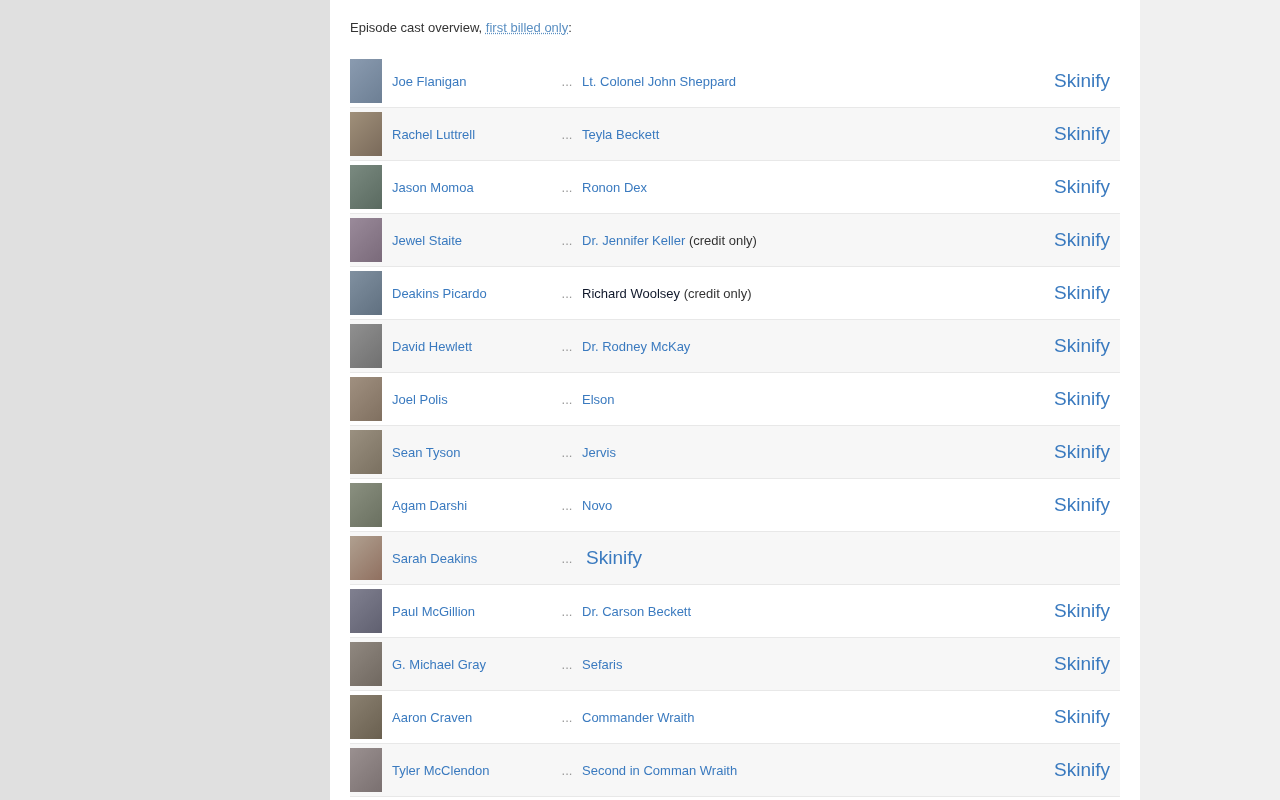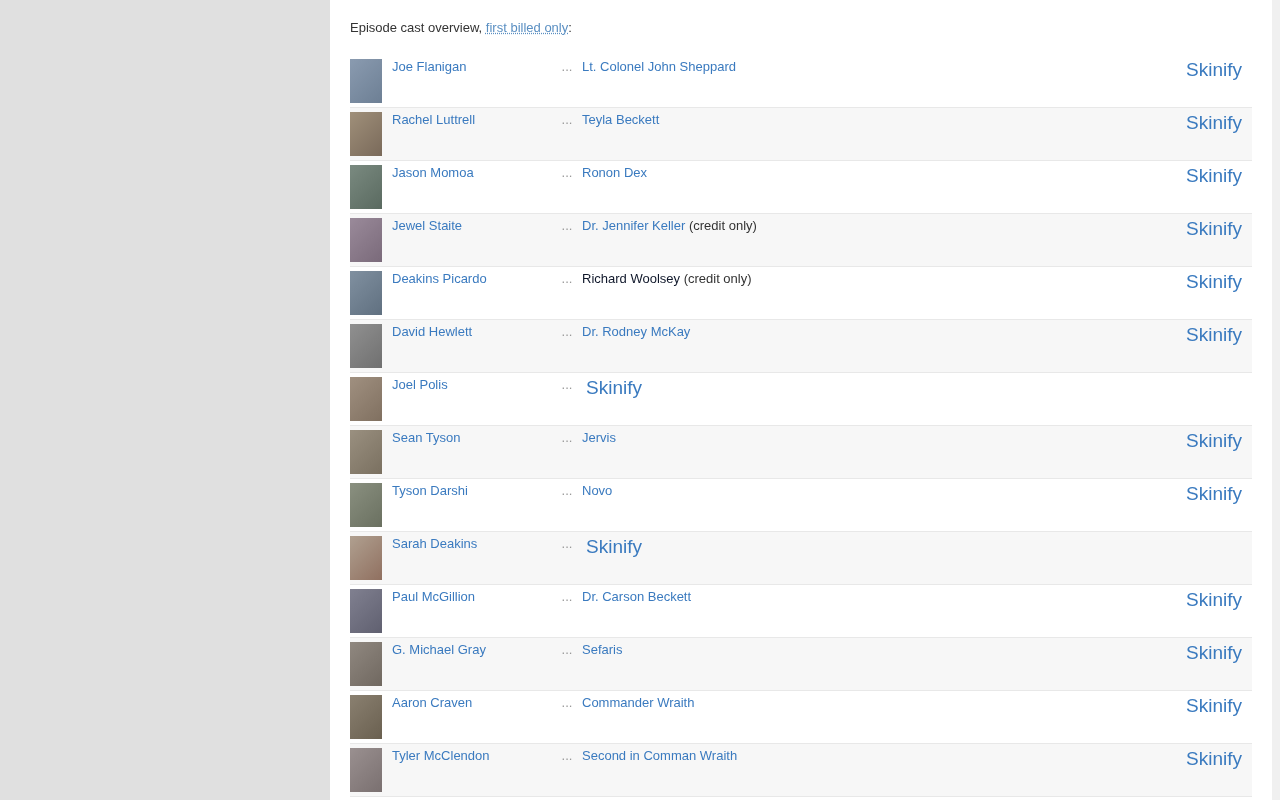"Episode cast overview, first billed" .page-wrapper { width: 1272px -> 1140px }
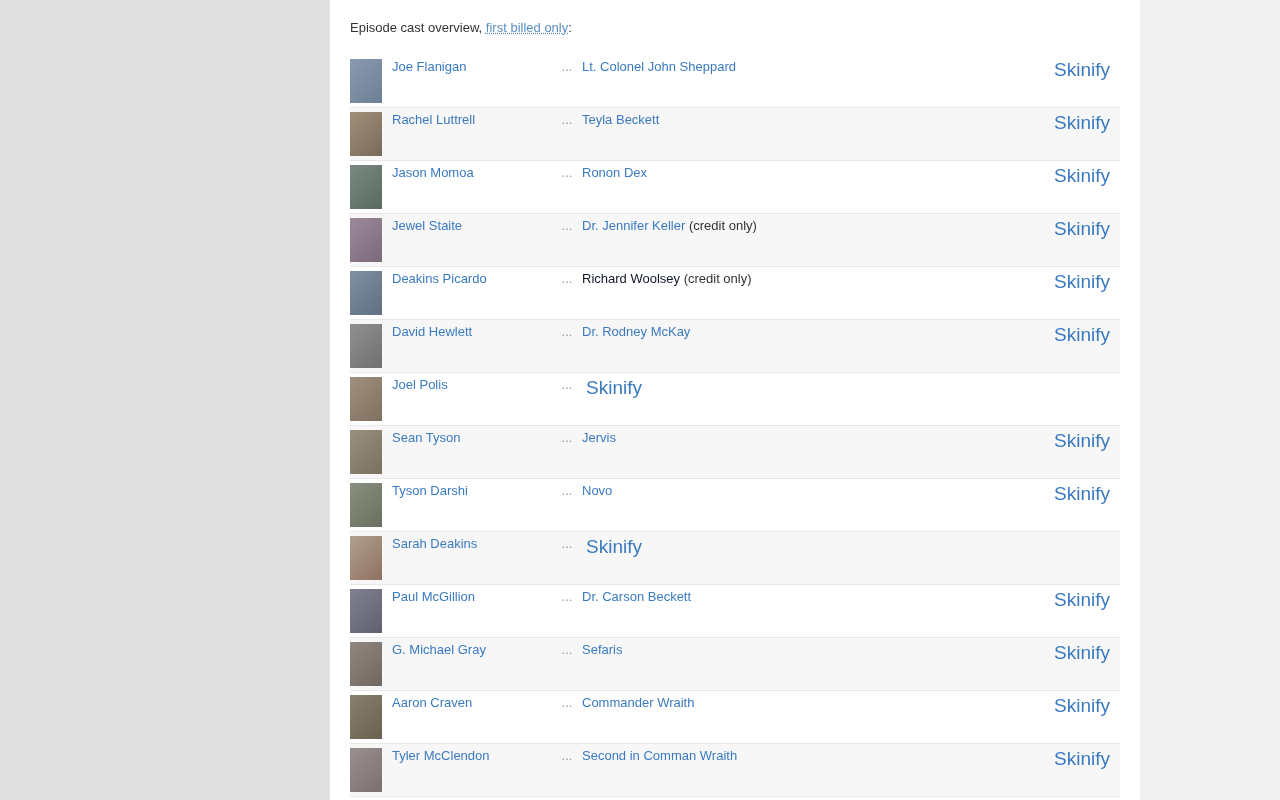"Joe Flanigan" .cast-row { align-items: none -> center }
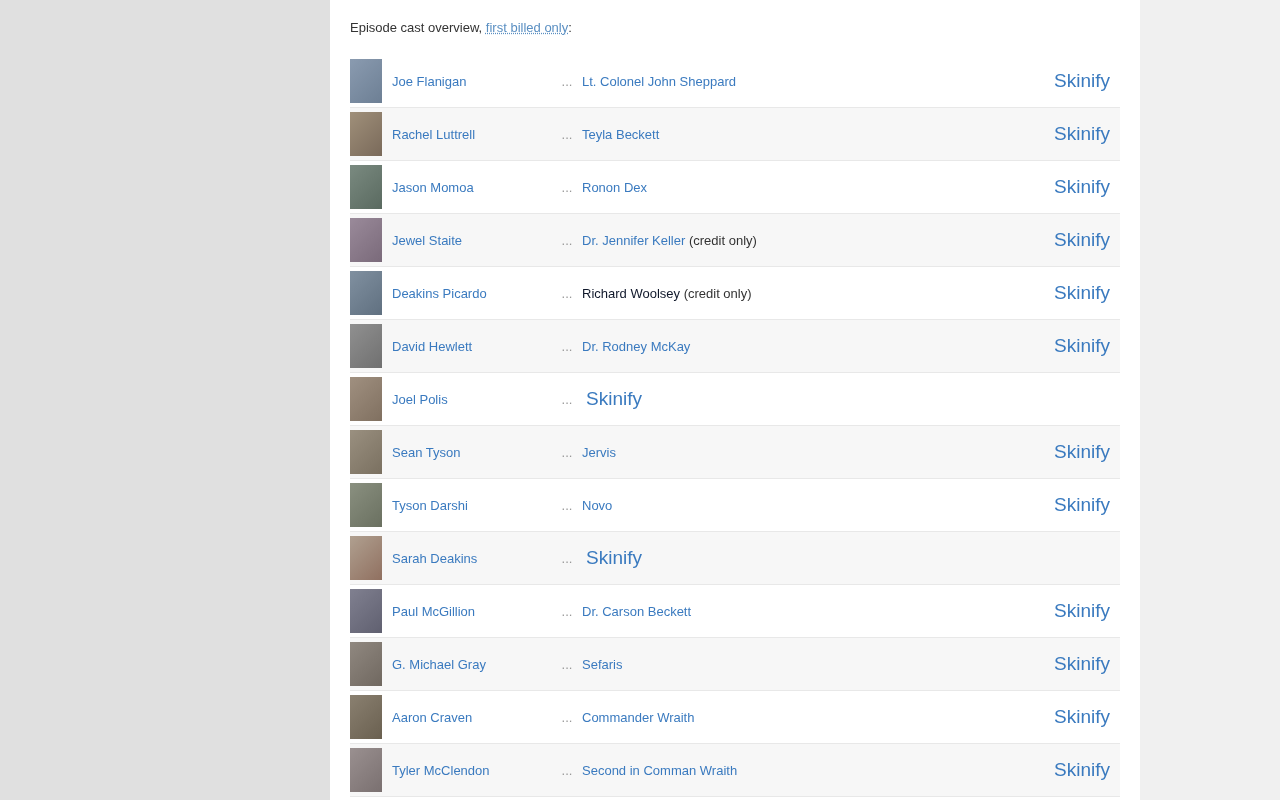"Elson" span.char-name { html: none -> <span>Elson</span> }
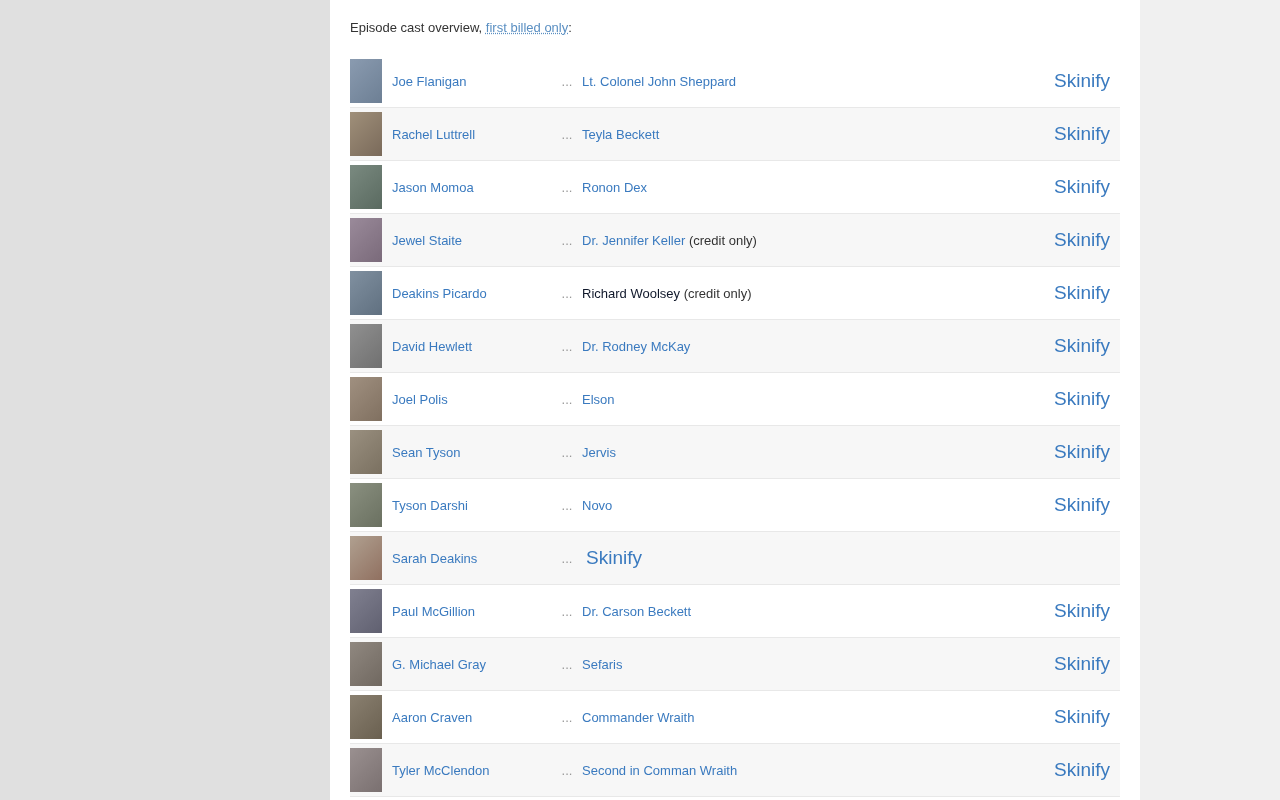"Tyson Darshi" span.actor-name { text: Tyson -> Agam }
